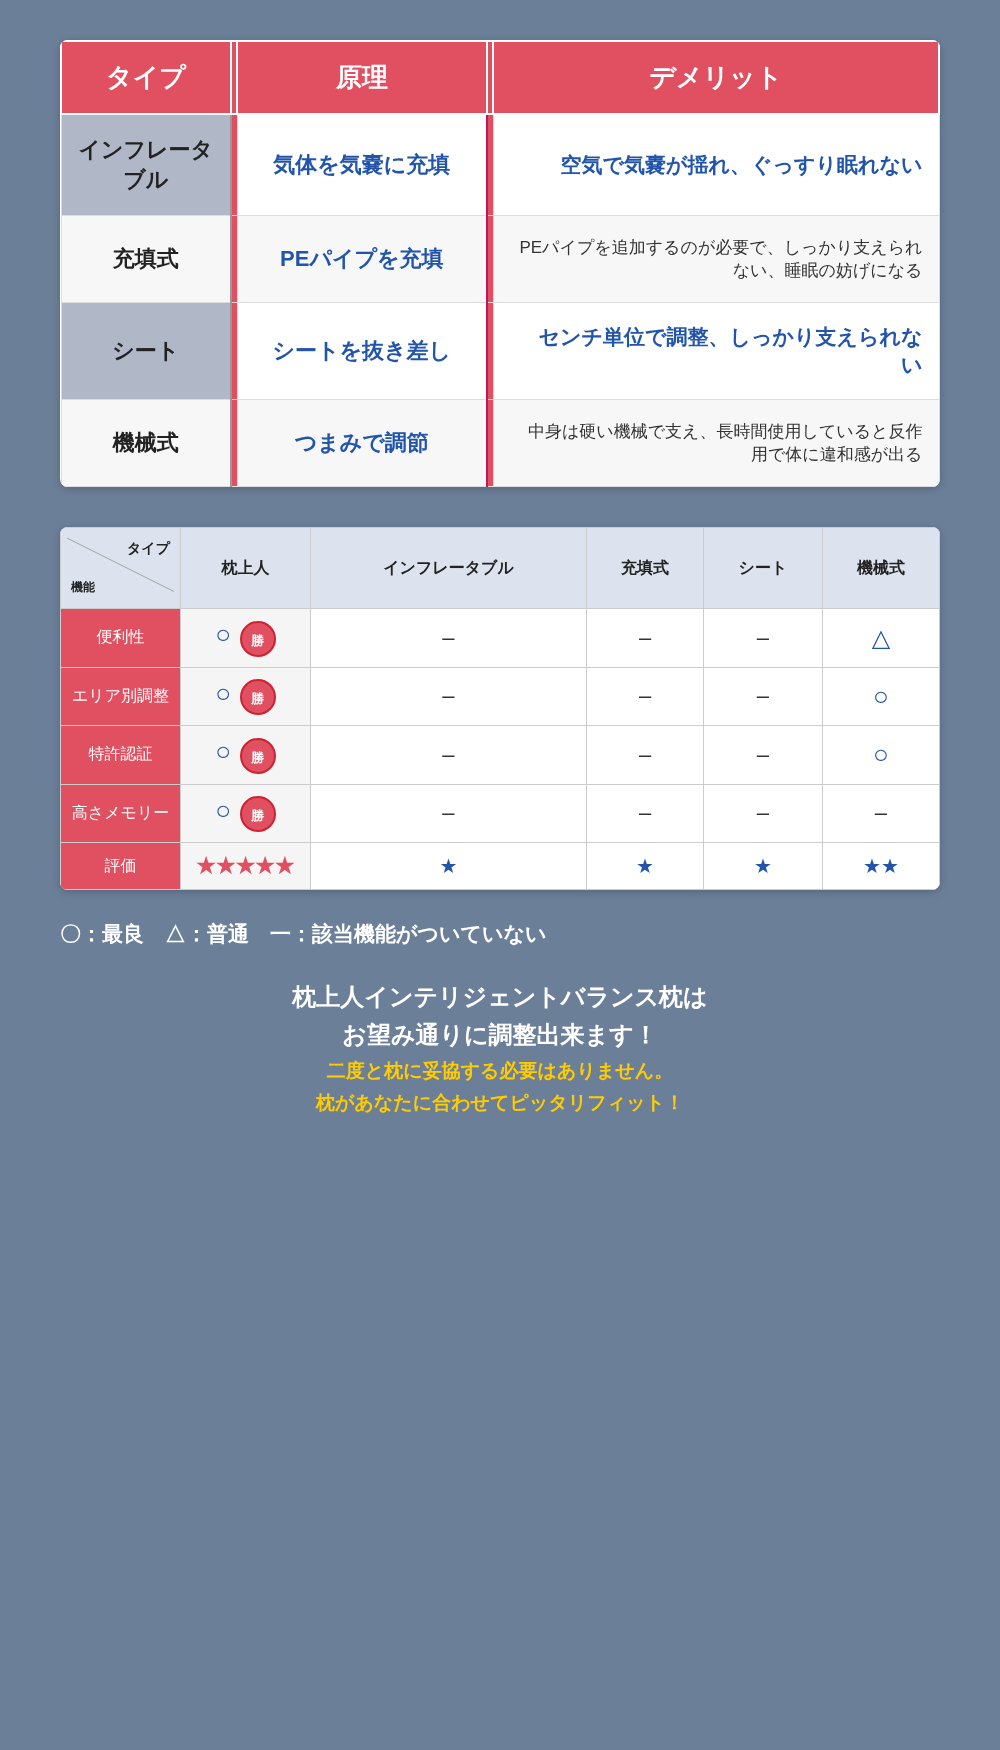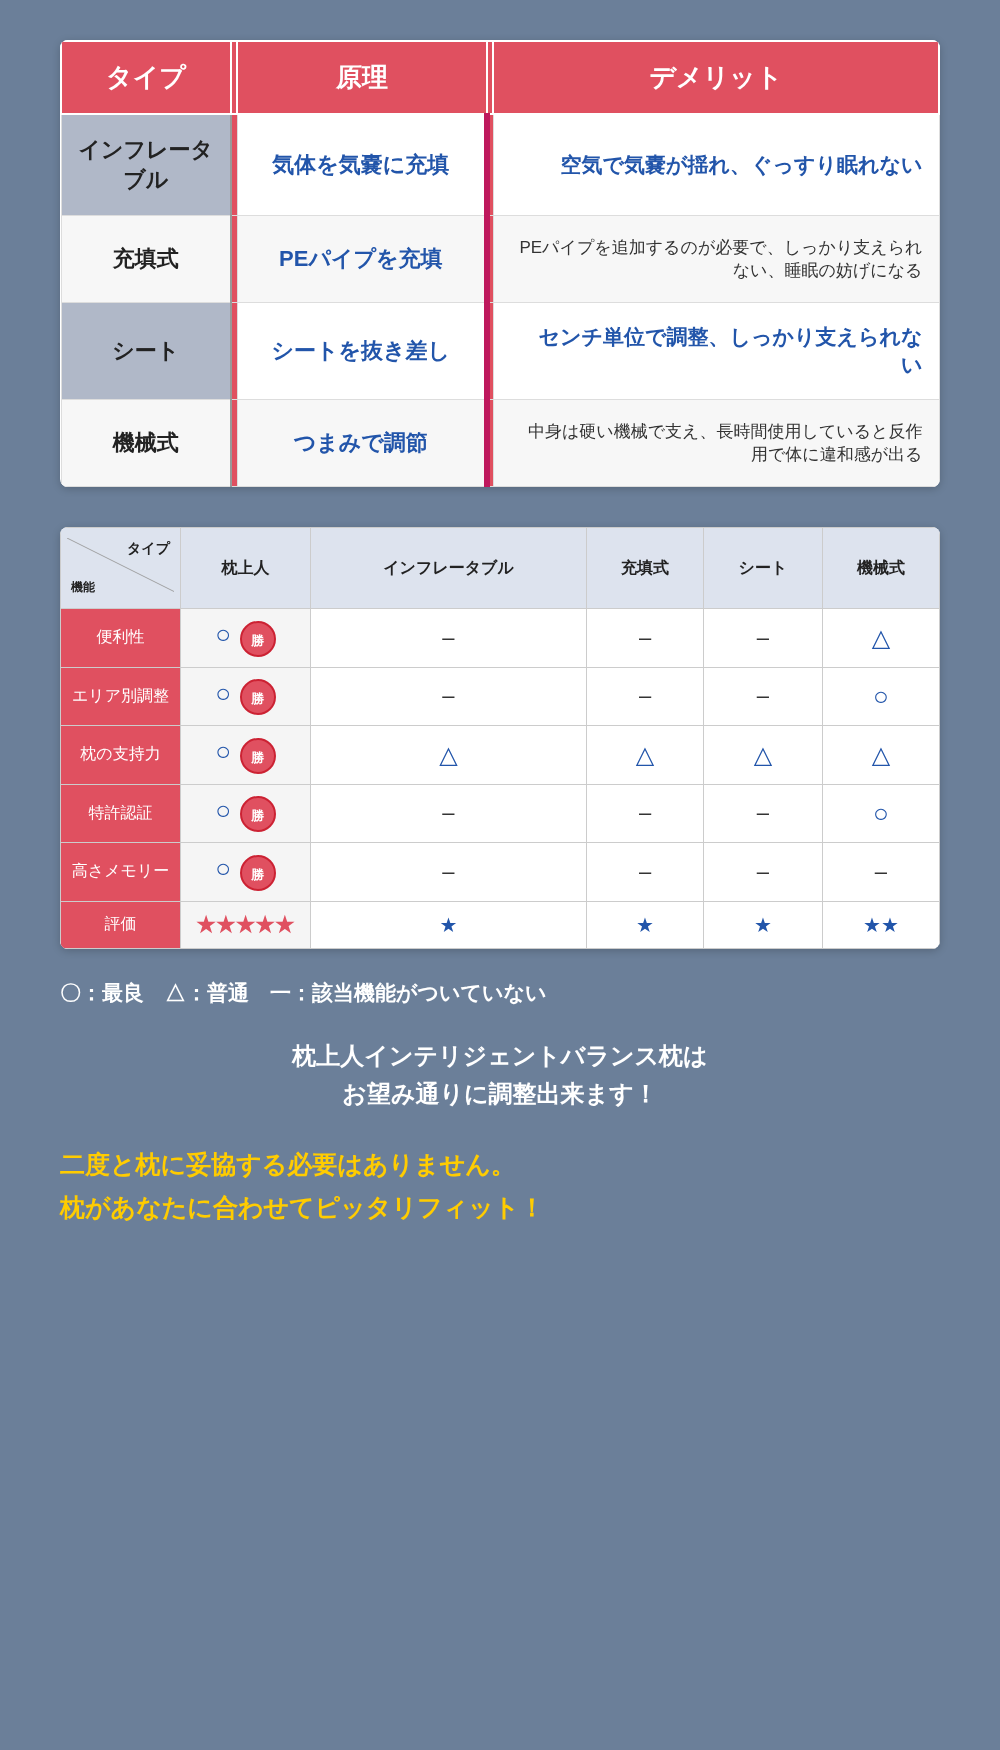"気体を気嚢に充填" .table1 .col-principle { border-right: 6px solid #be185d -> 2px solid #be185d }
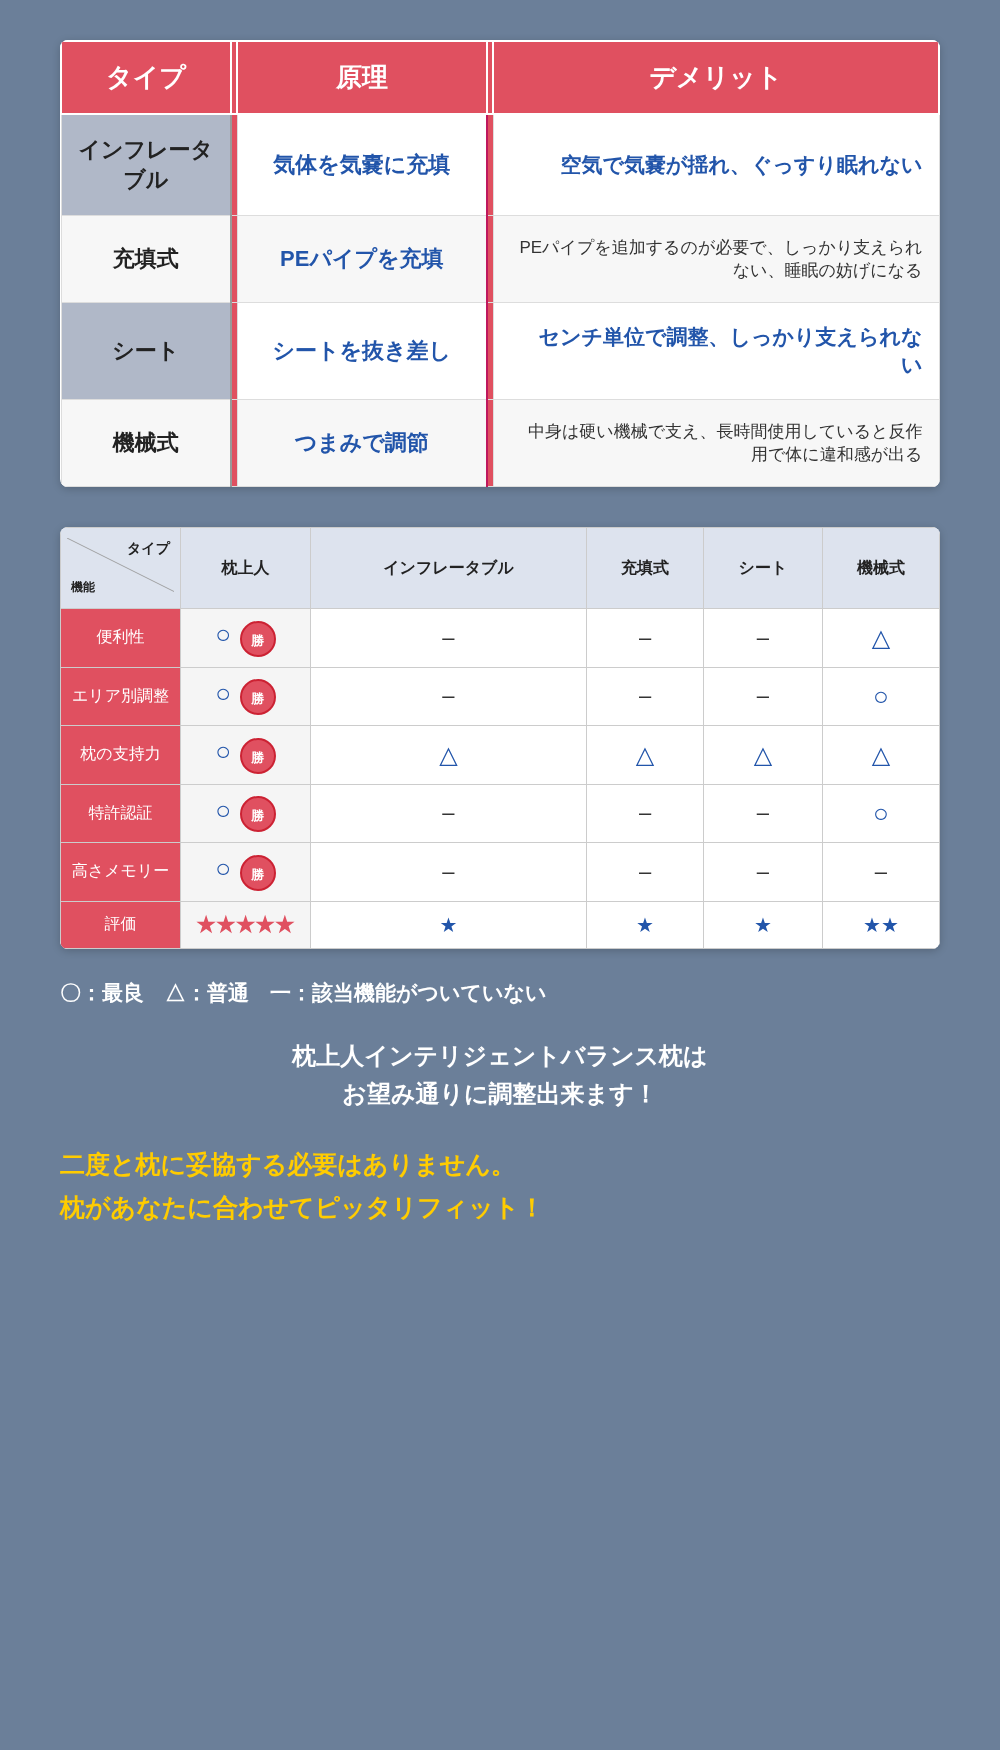"枕の支持力" tr { html: <tr> <td>枕の支持力</td> <td> <span>○</span> <span>勝</span> </td> <td><span>△</span></td> <td><span>△</span></td> <td><span>△</span></td> <td><span>△</span></td> </tr> -> none }
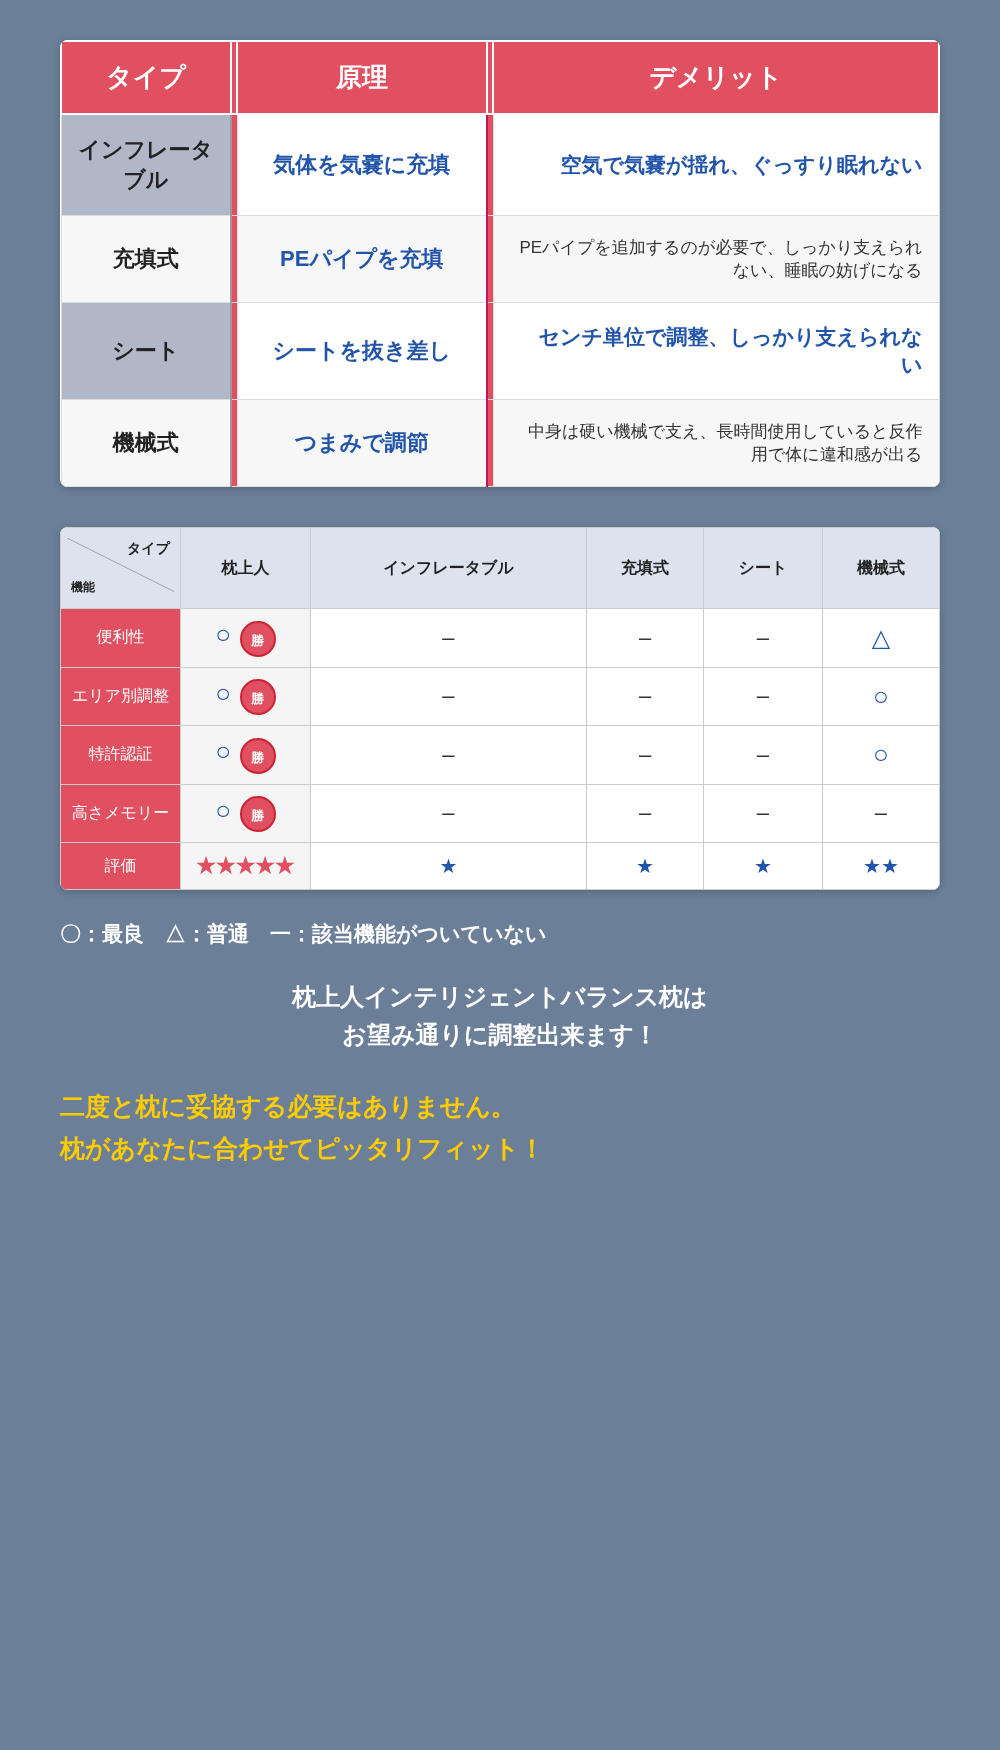"枕上人インテリジェントバランス枕は" .bottom-text1 { margin-bottom: 30px -> none }
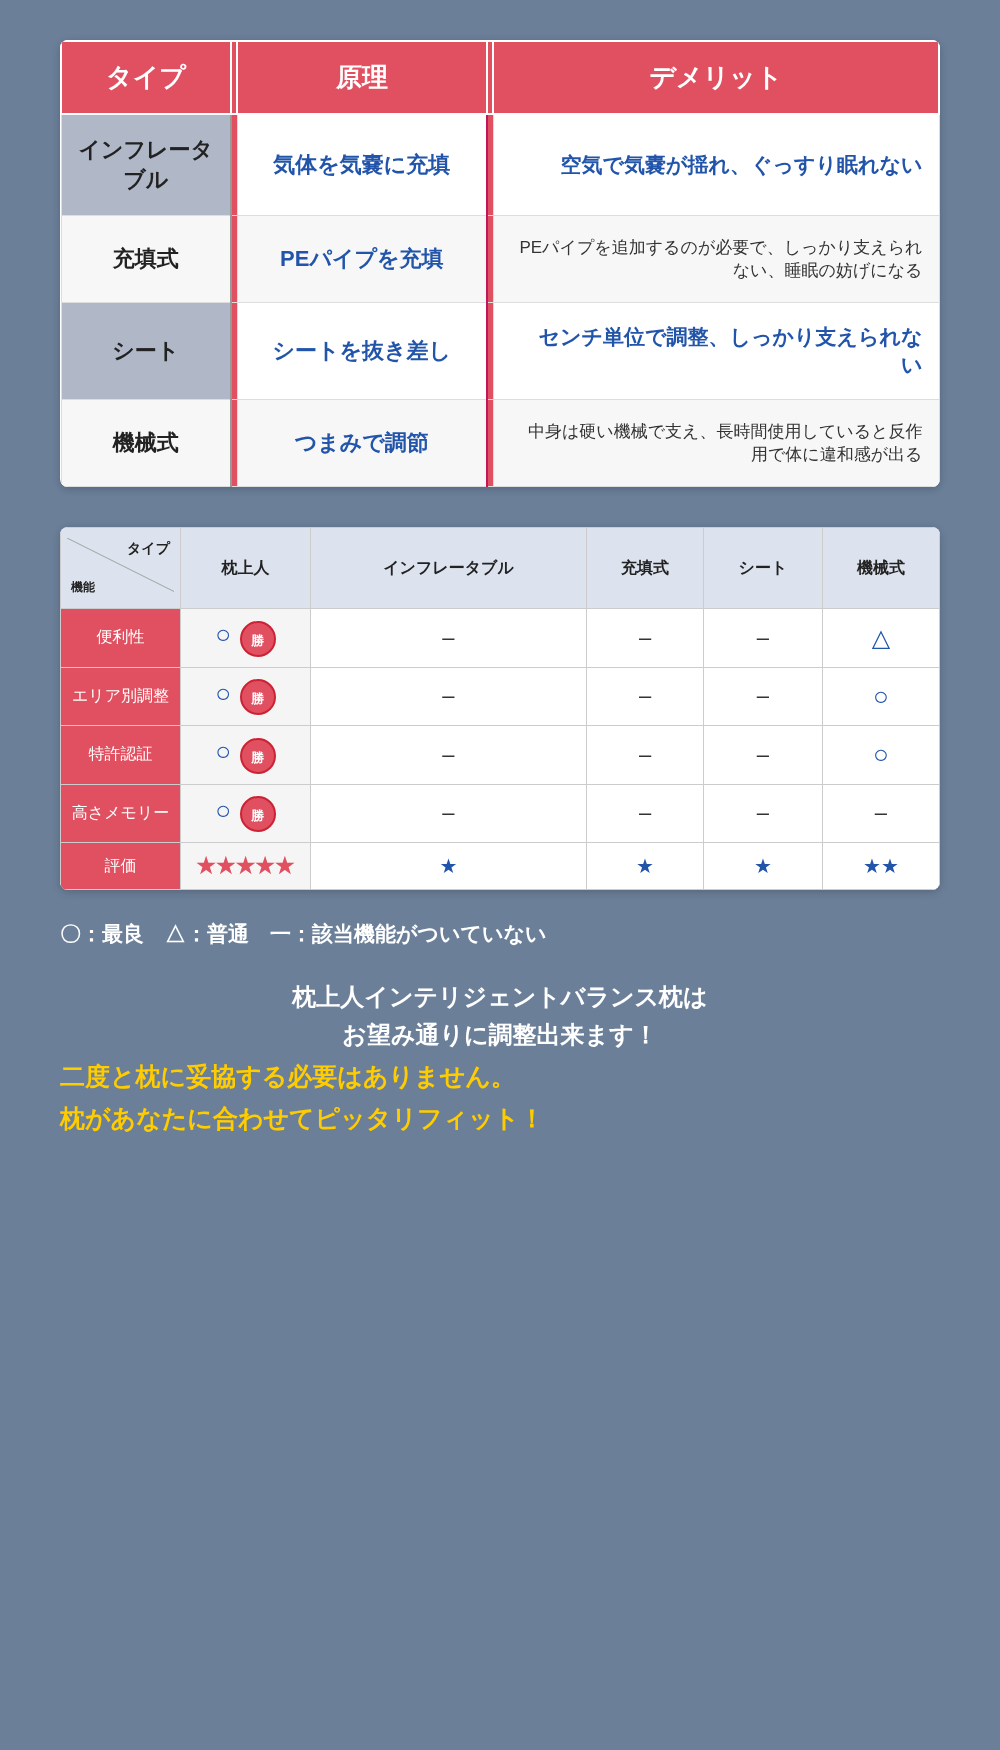"二度と枕に妥協する必要はありません。" .bottom-text2 { font-size: 25px -> 19px; text-align: left -> center }
